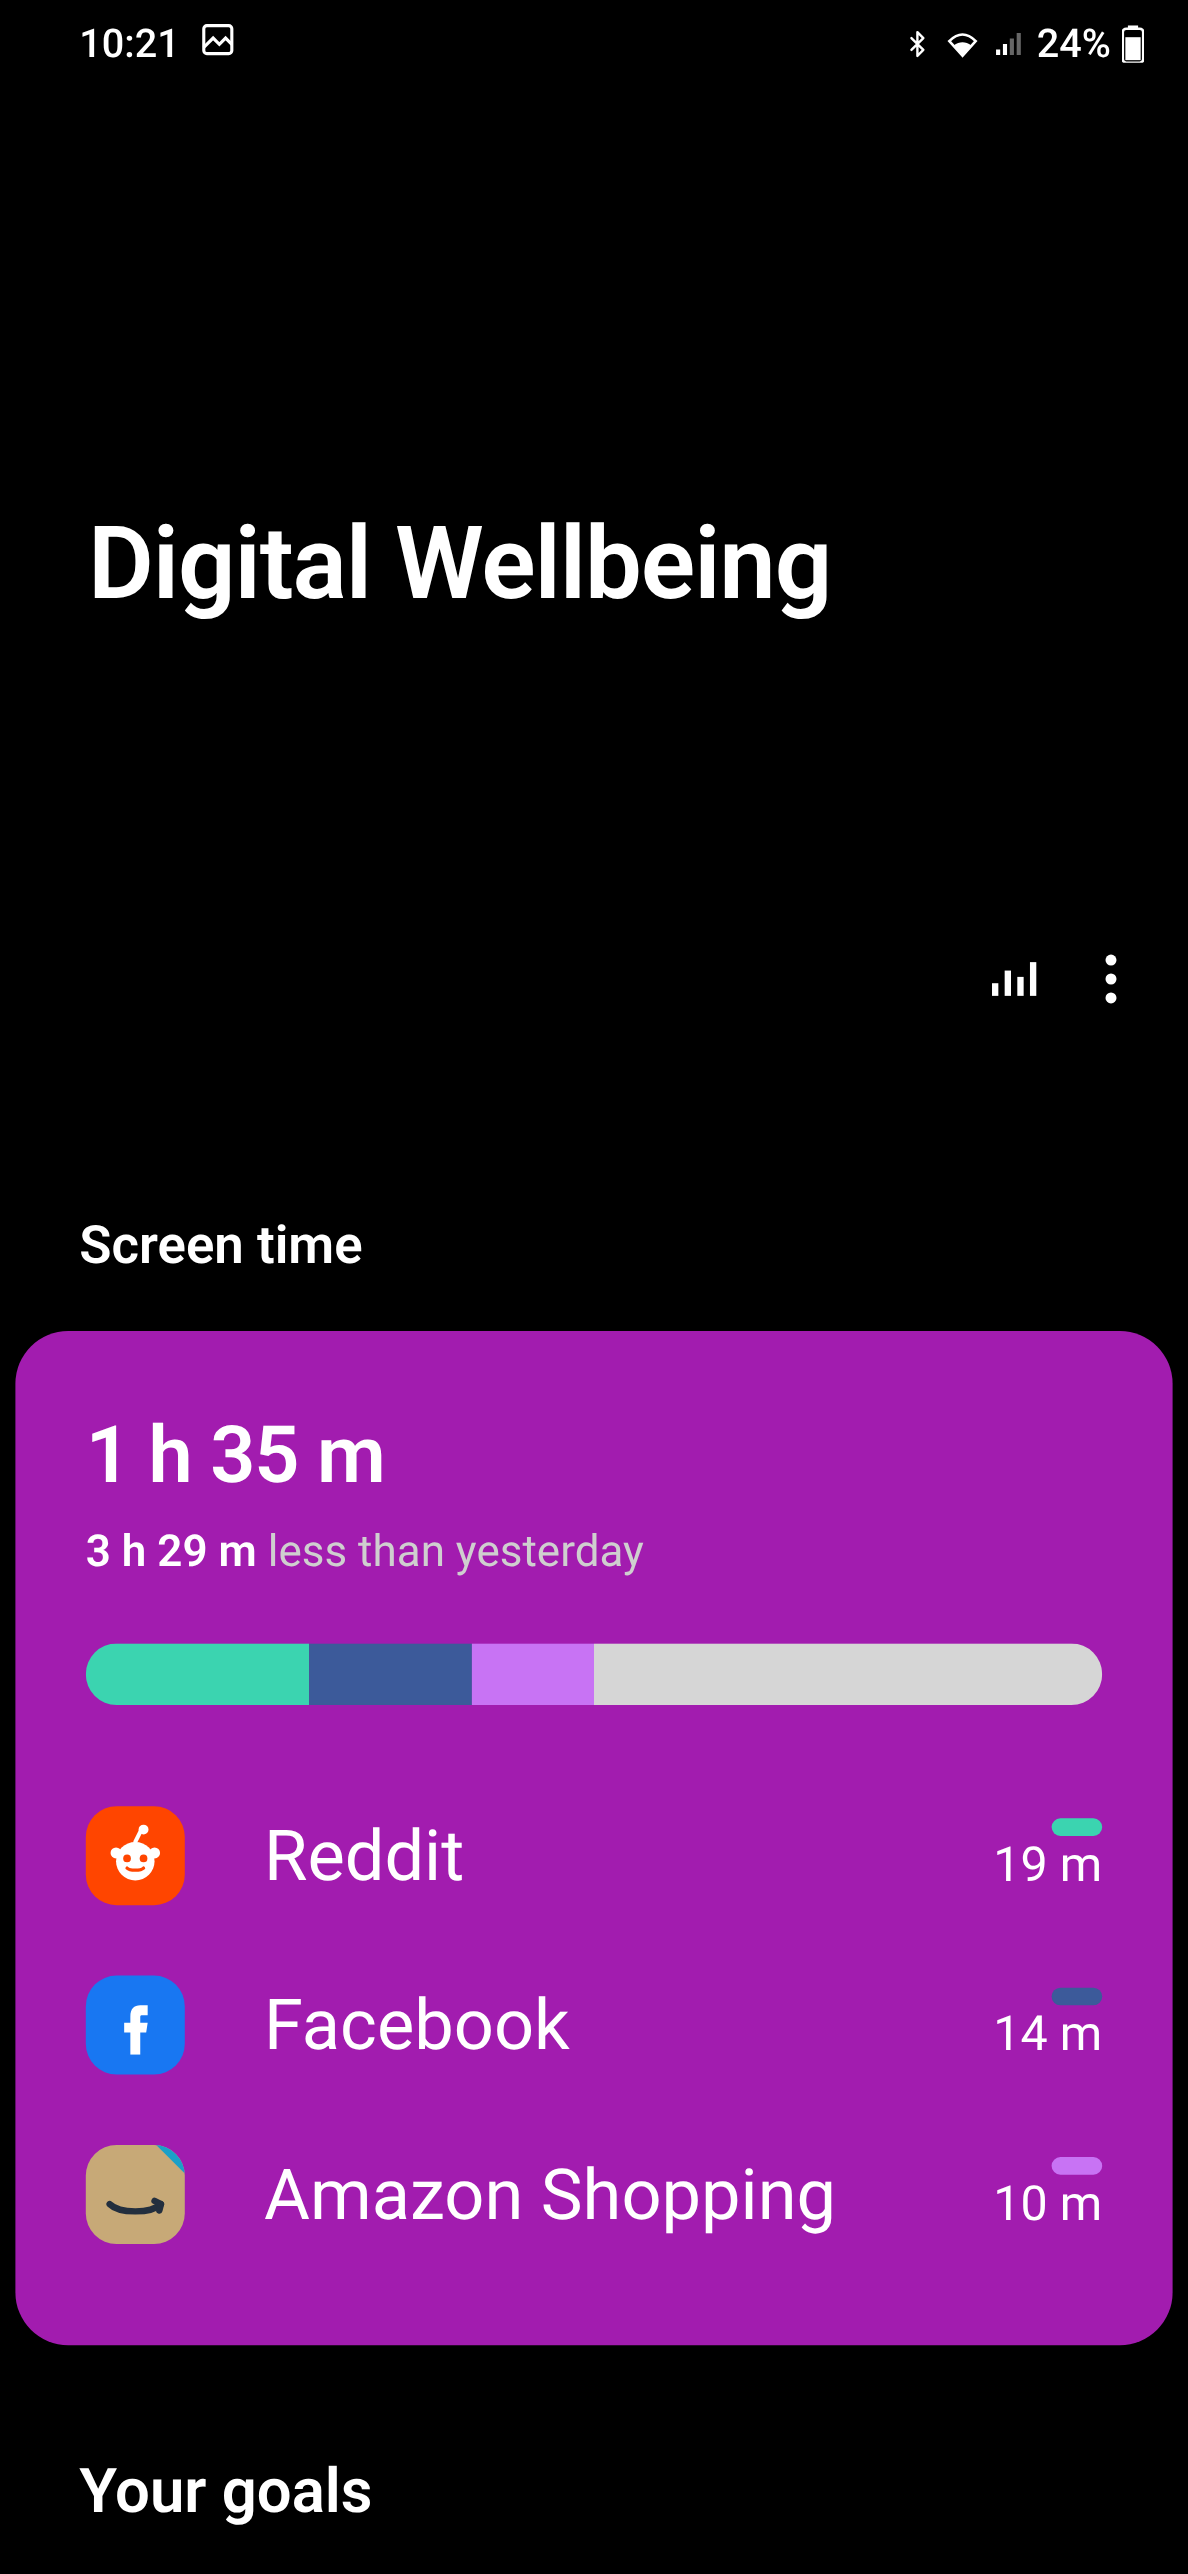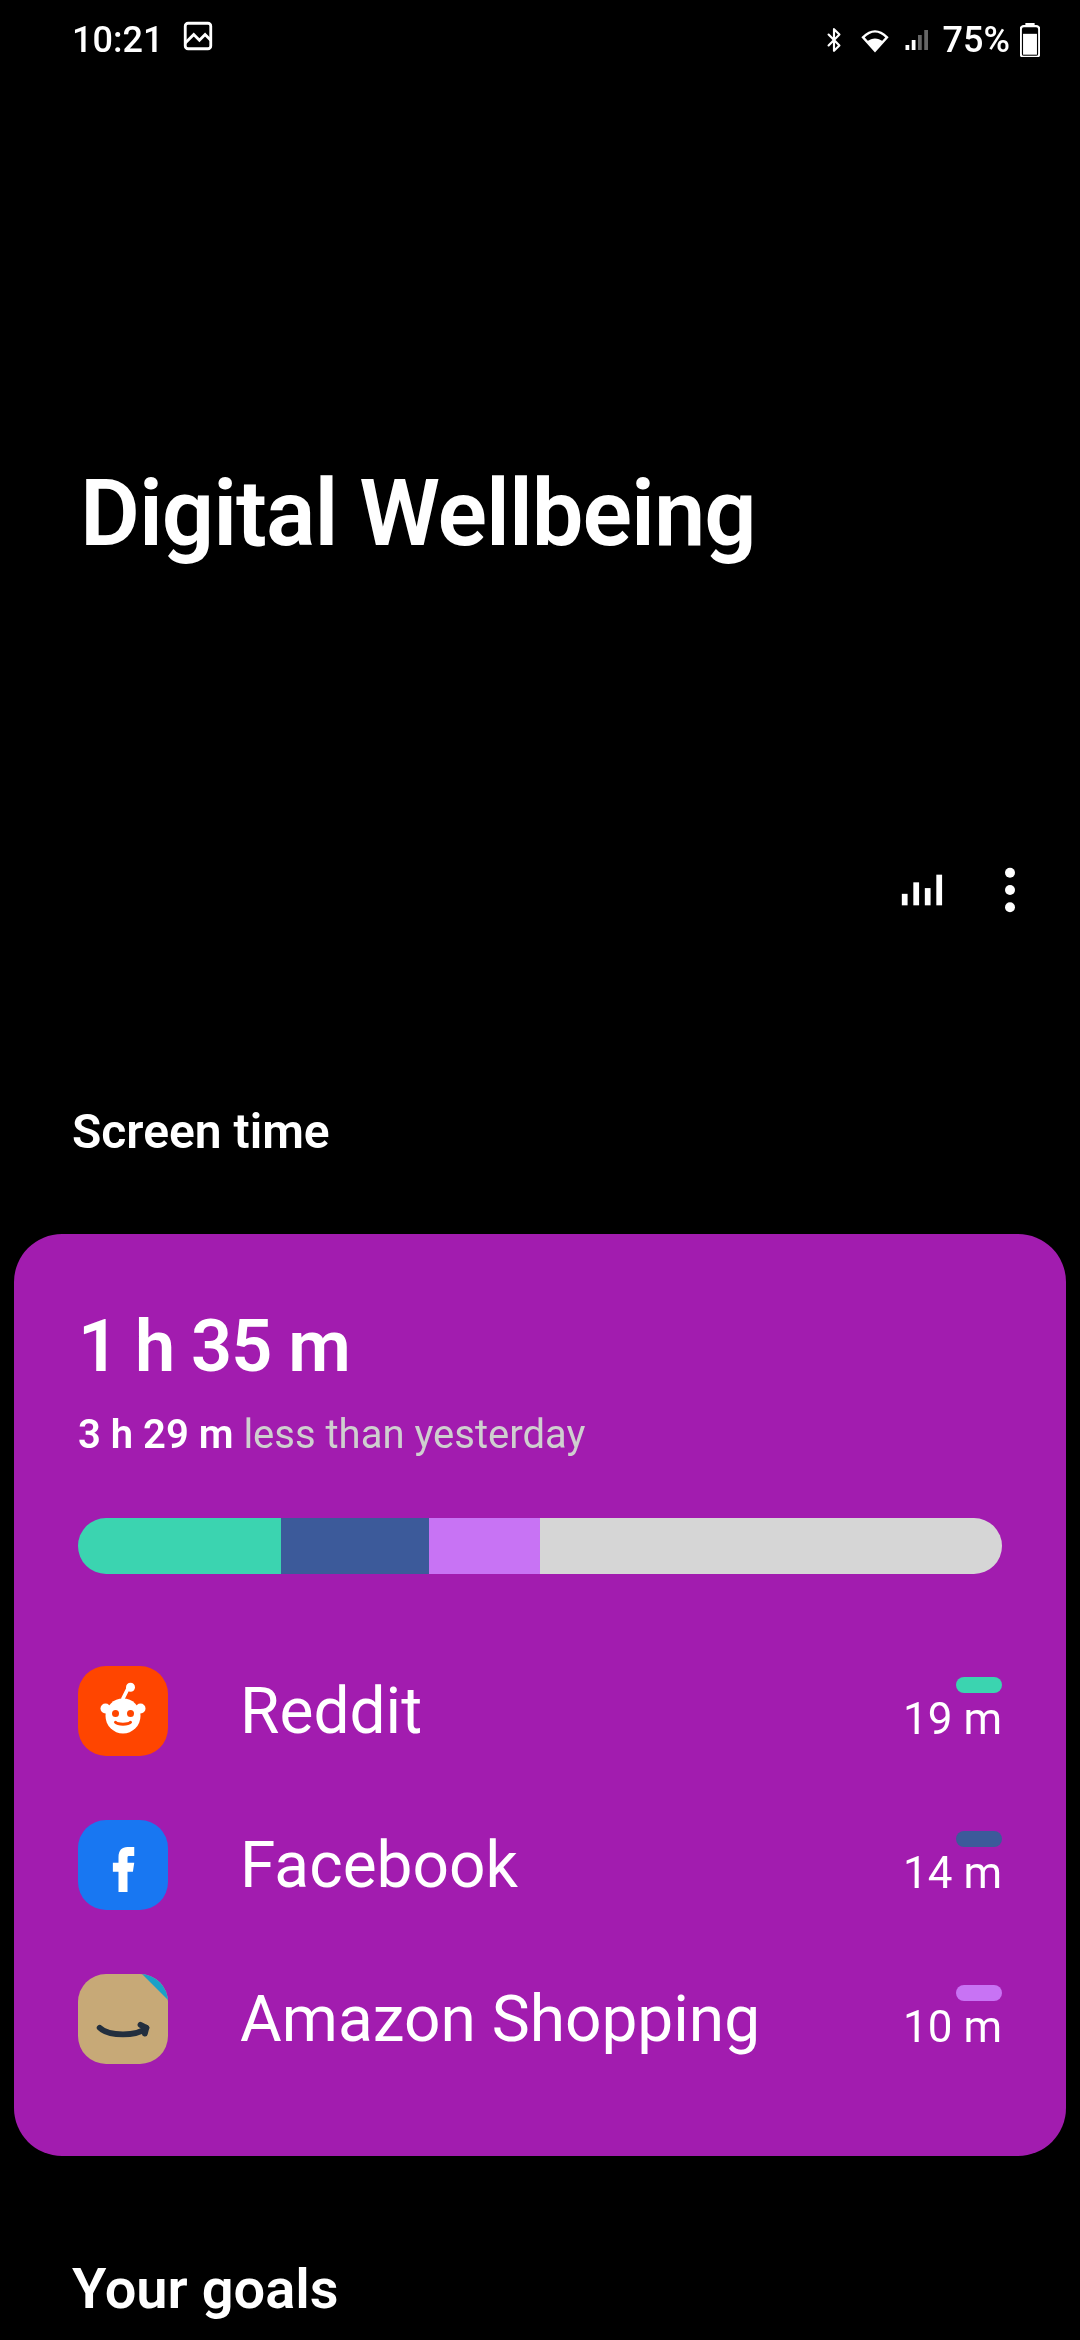"75%" span { text: 75% -> 24% }
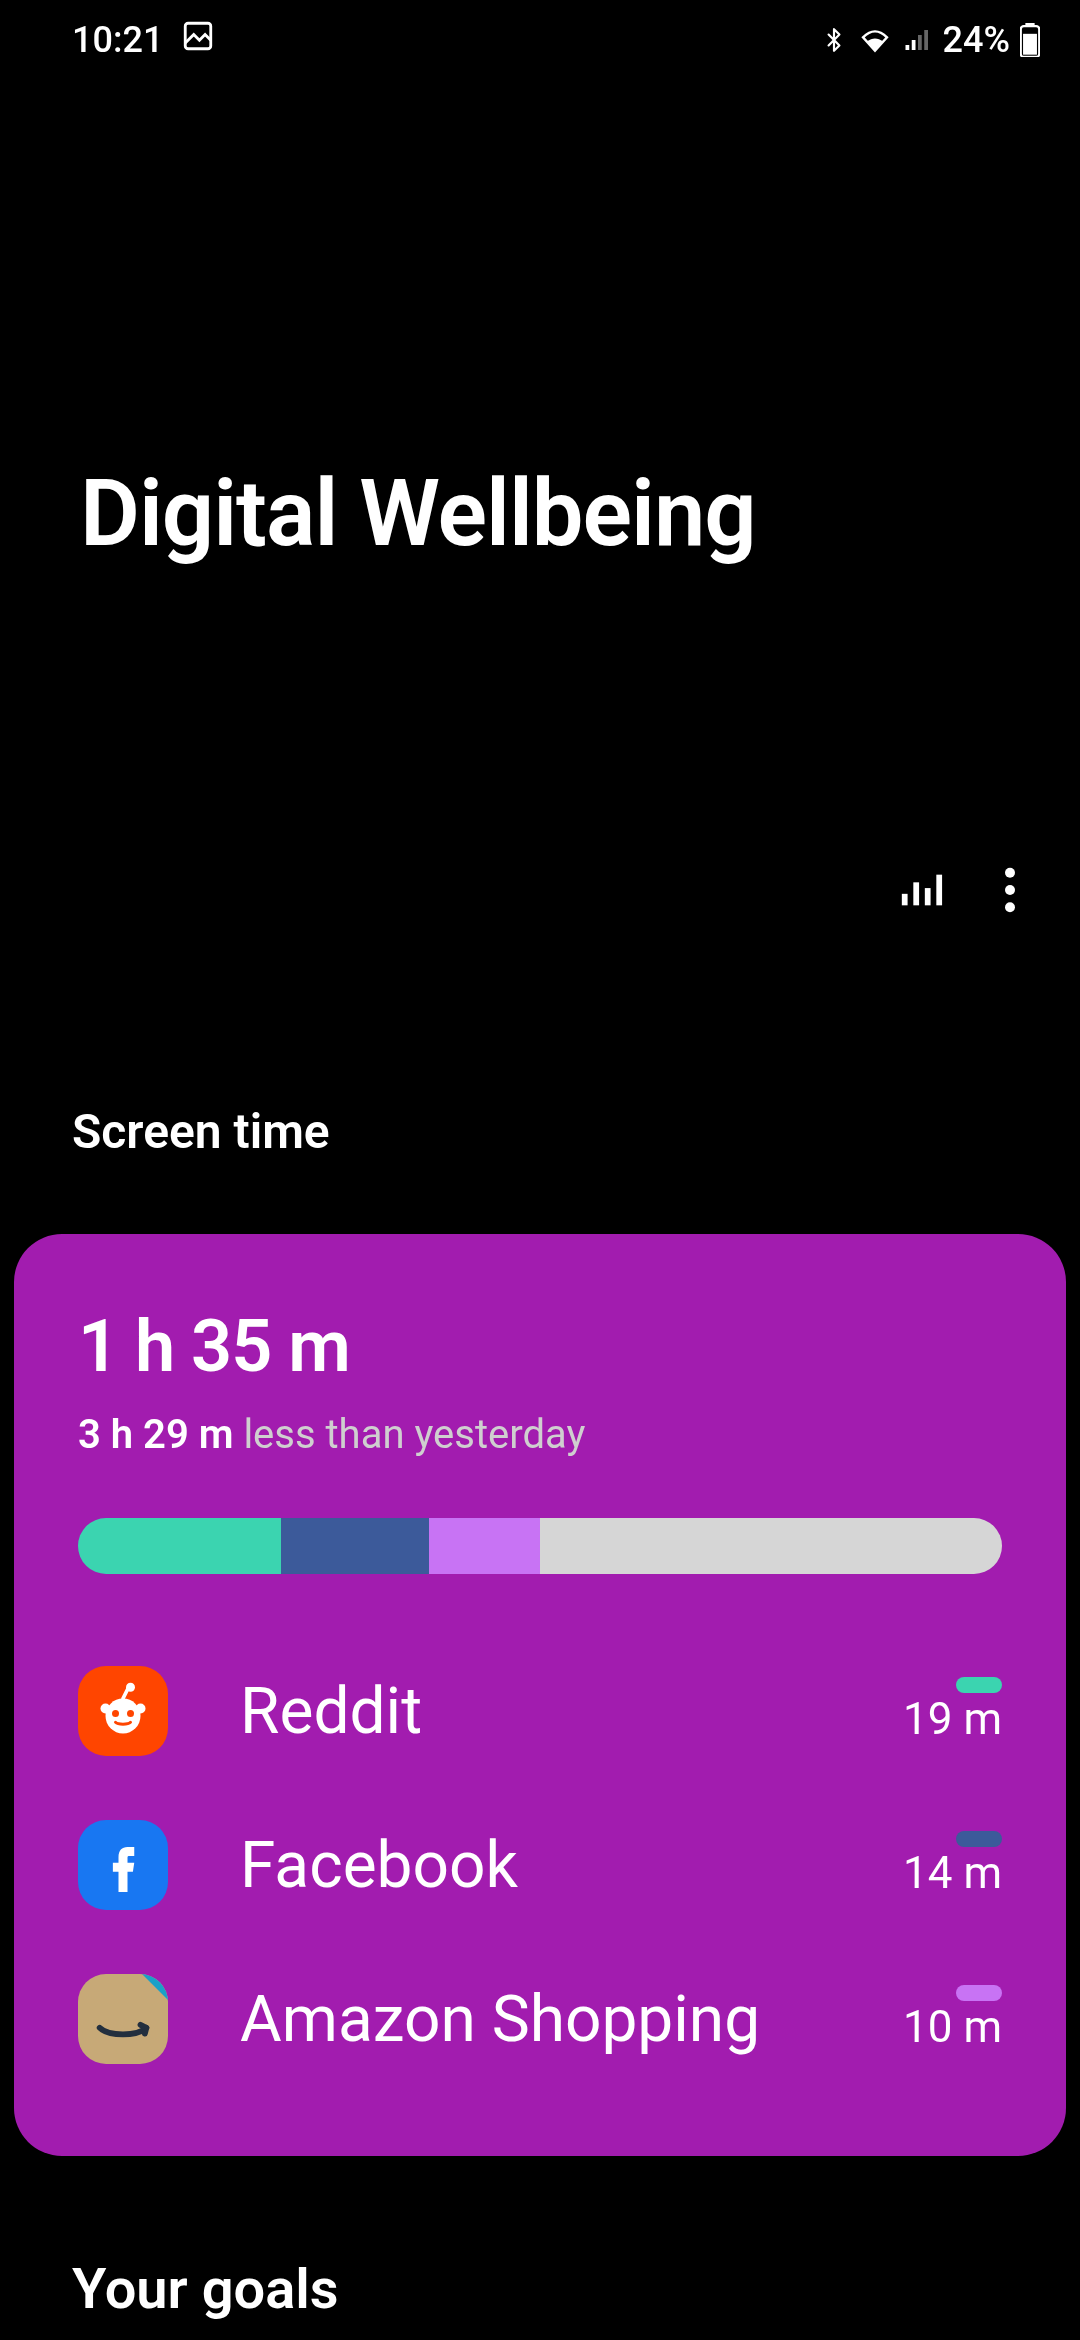"Screen time" .section-heading { padding: 190px 72px 74px 72px -> 190px 72px 50px 72px }
